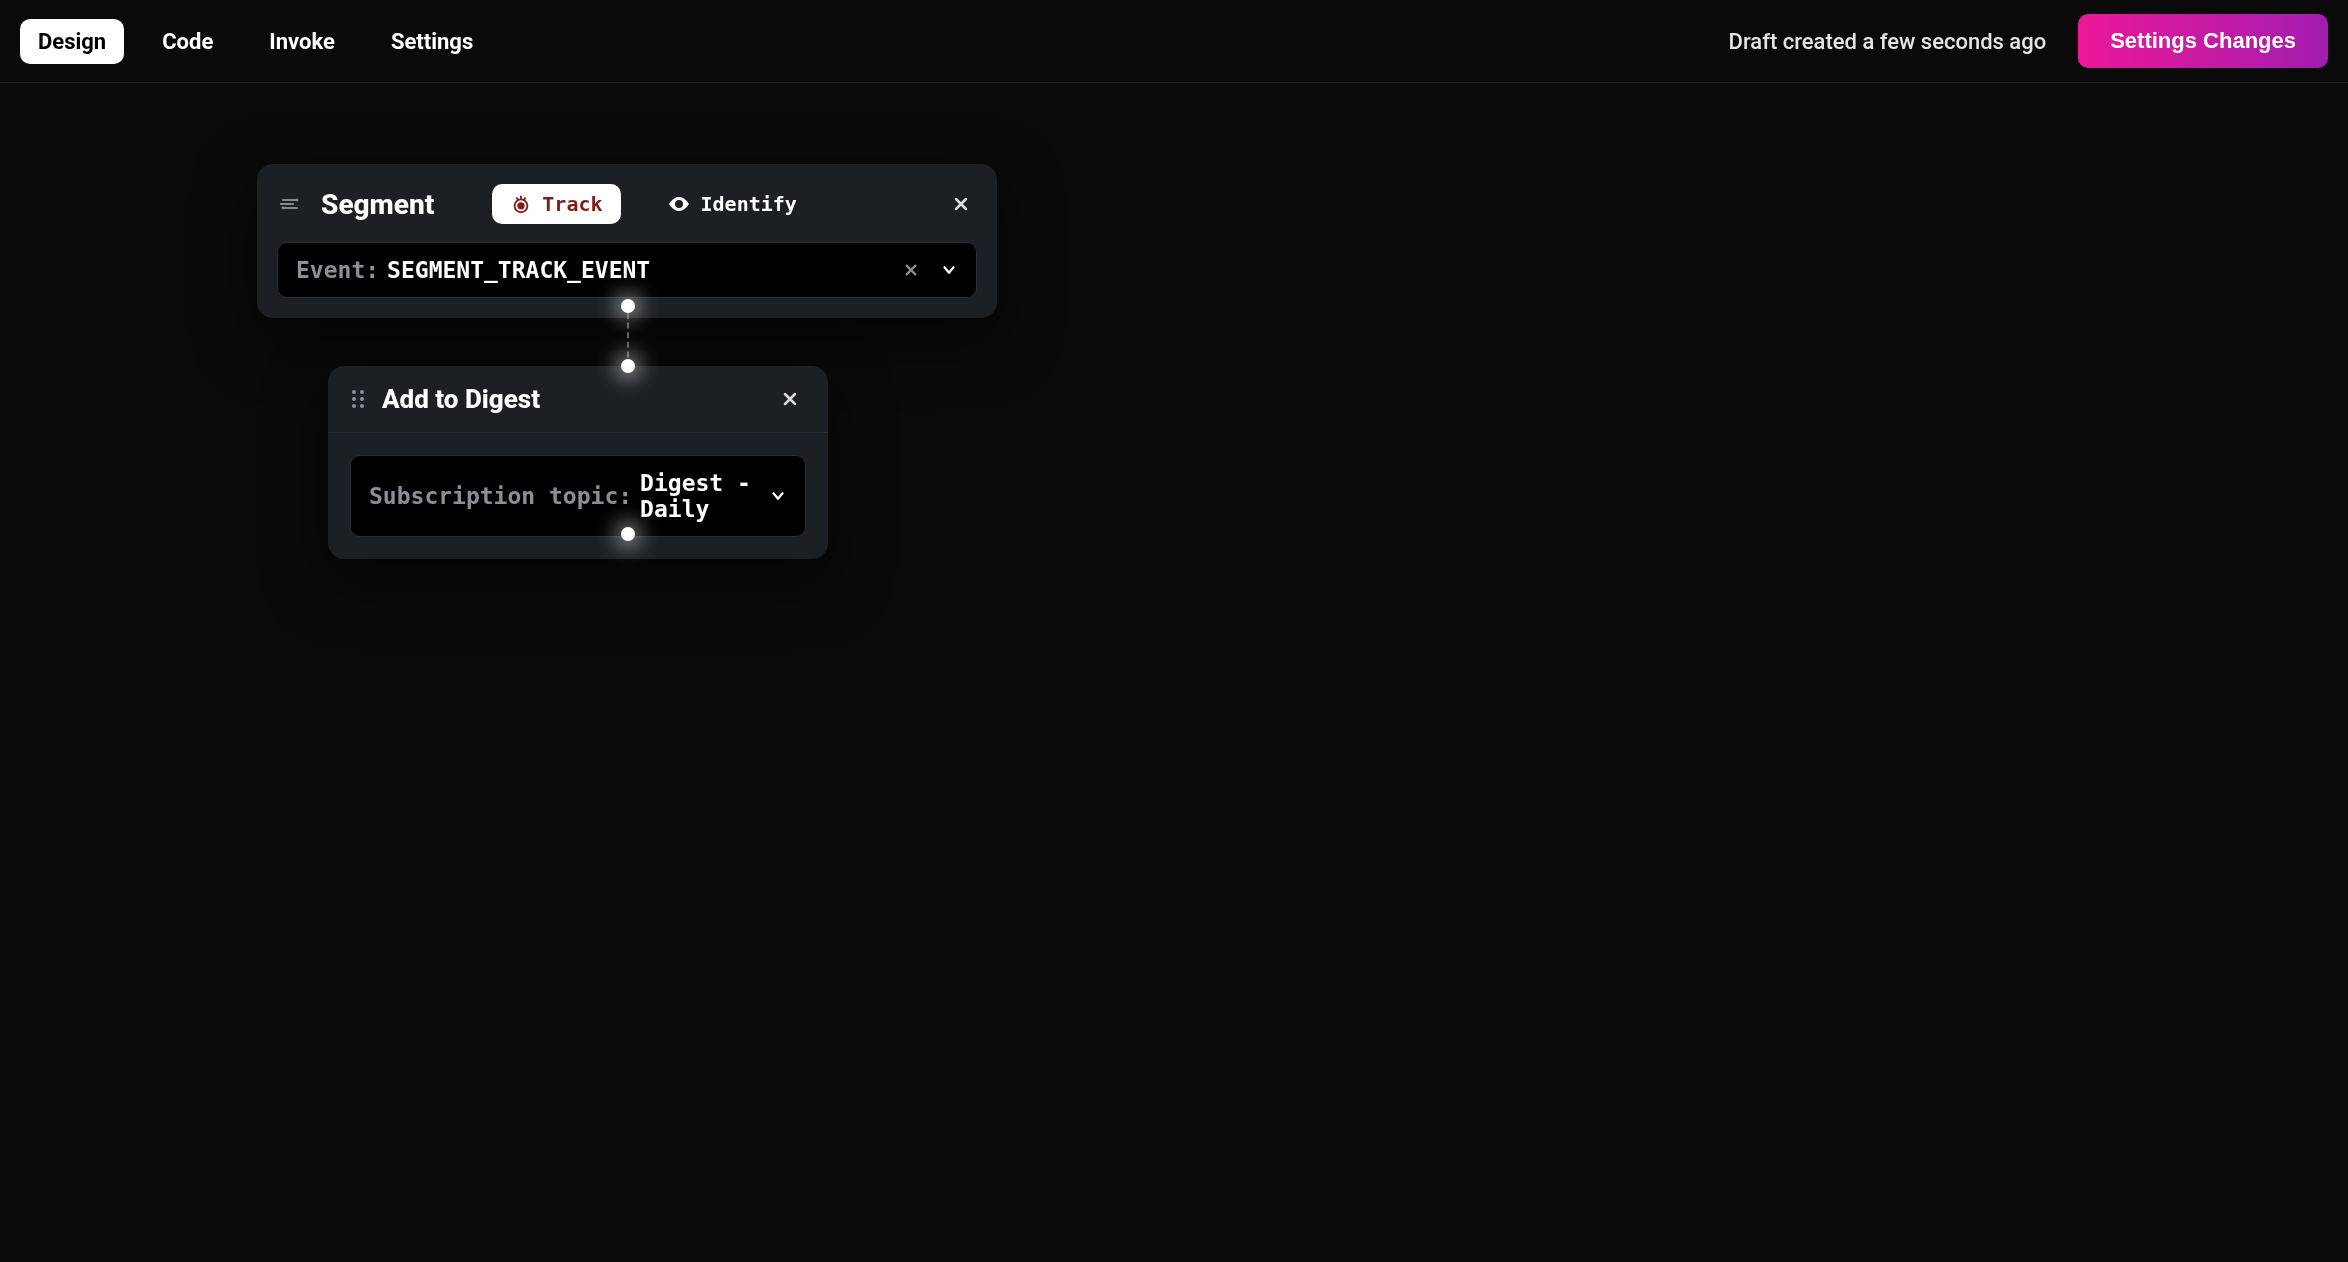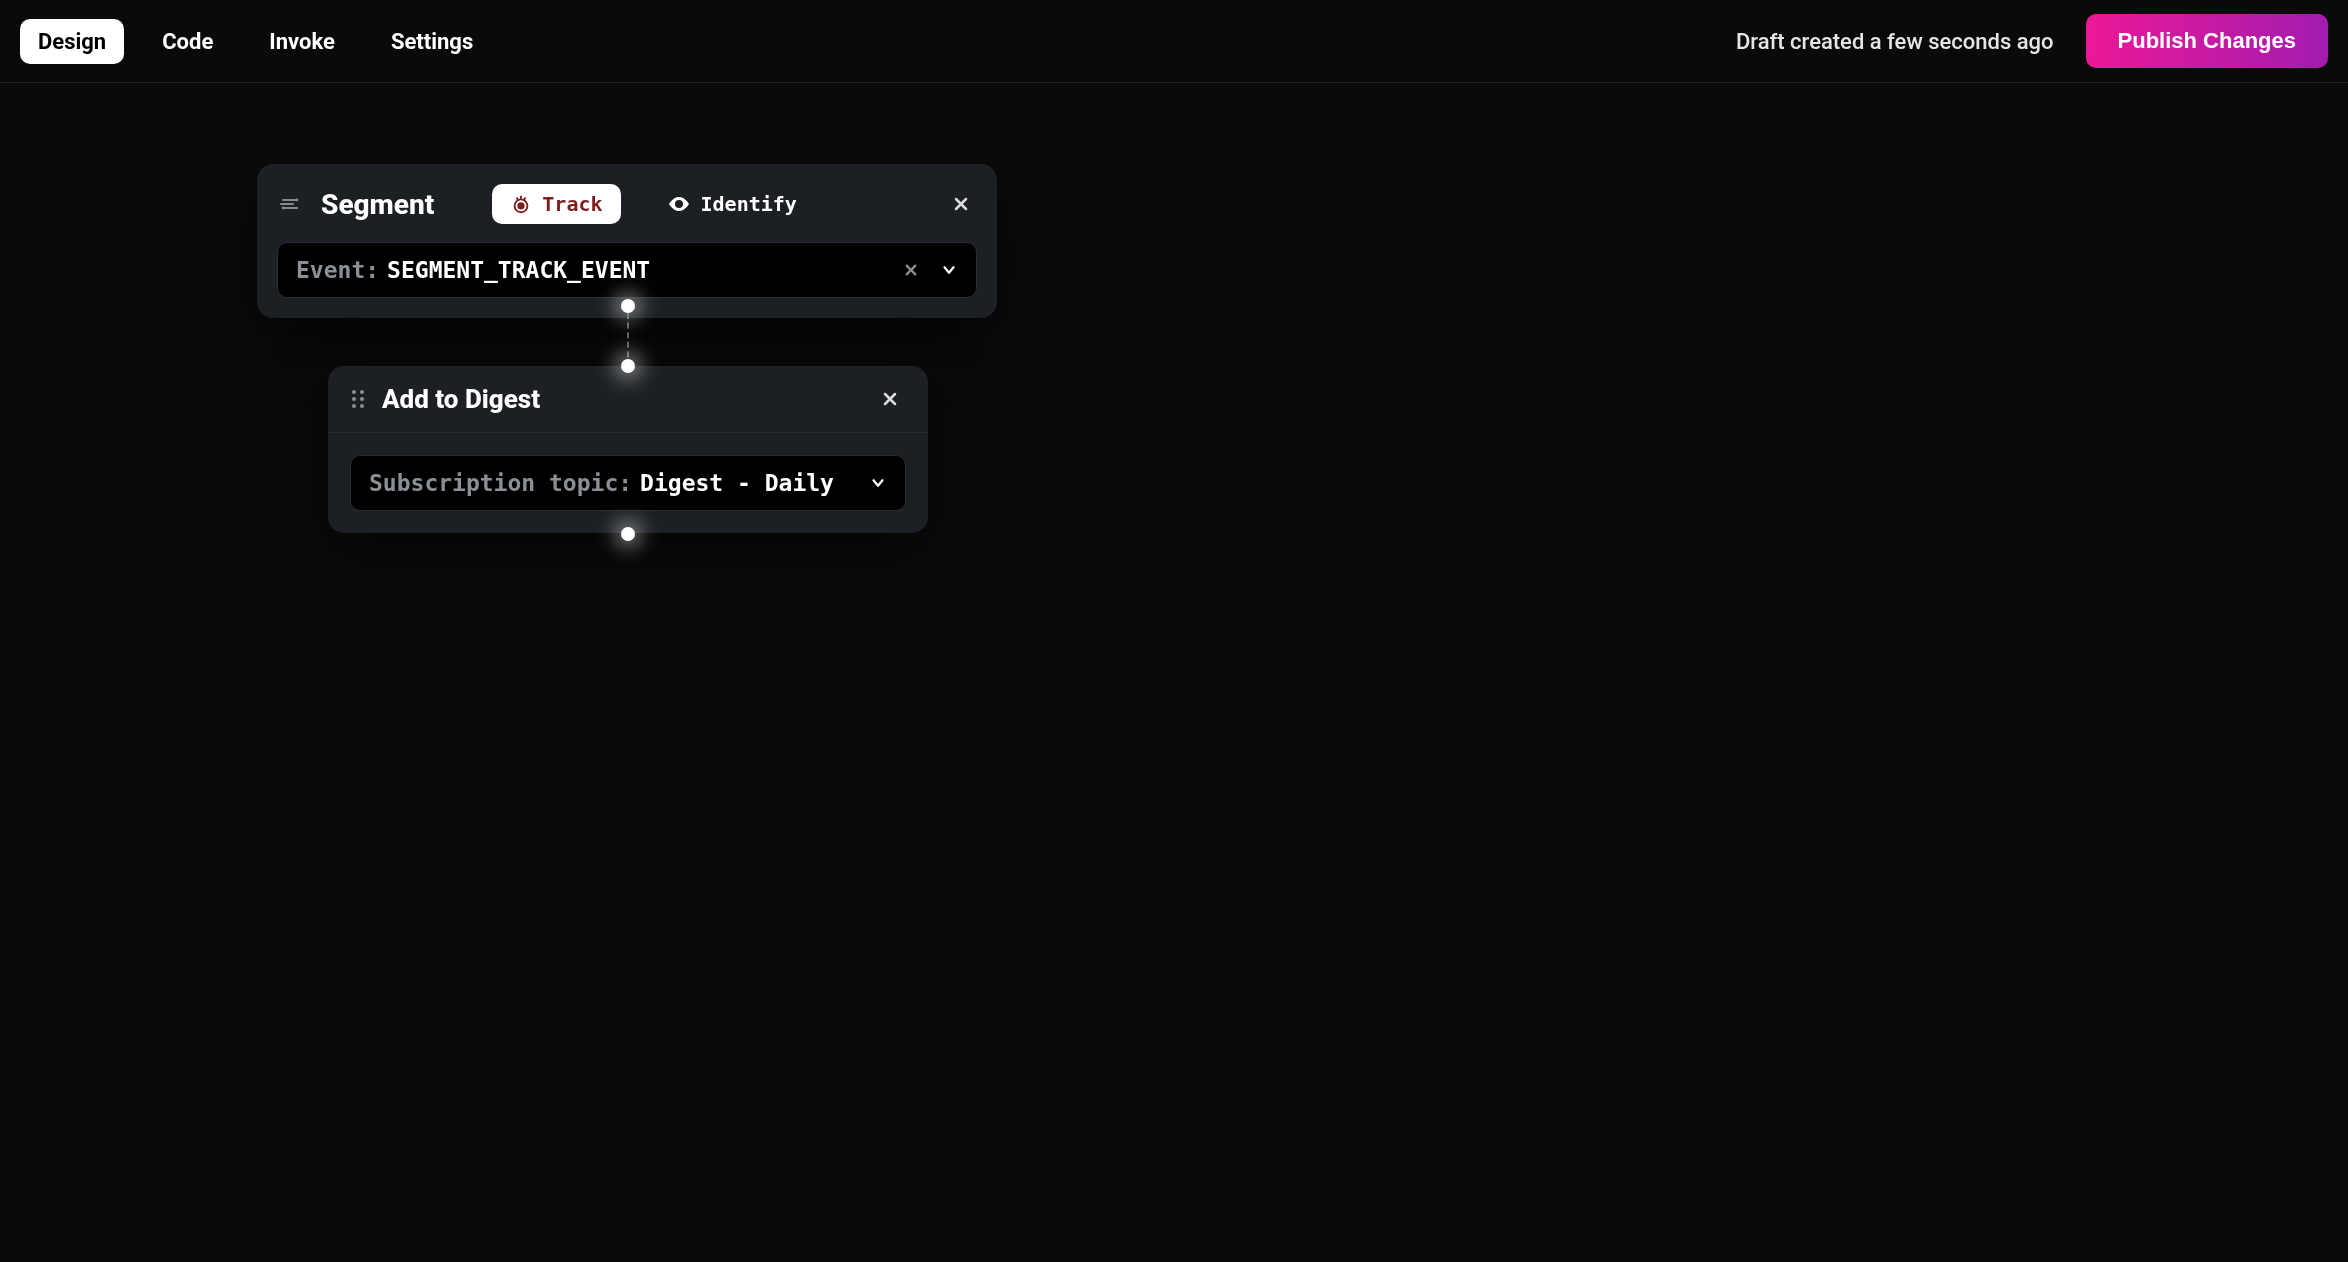"Publish Changes" button.publish-btn { text: Publish -> Settings }
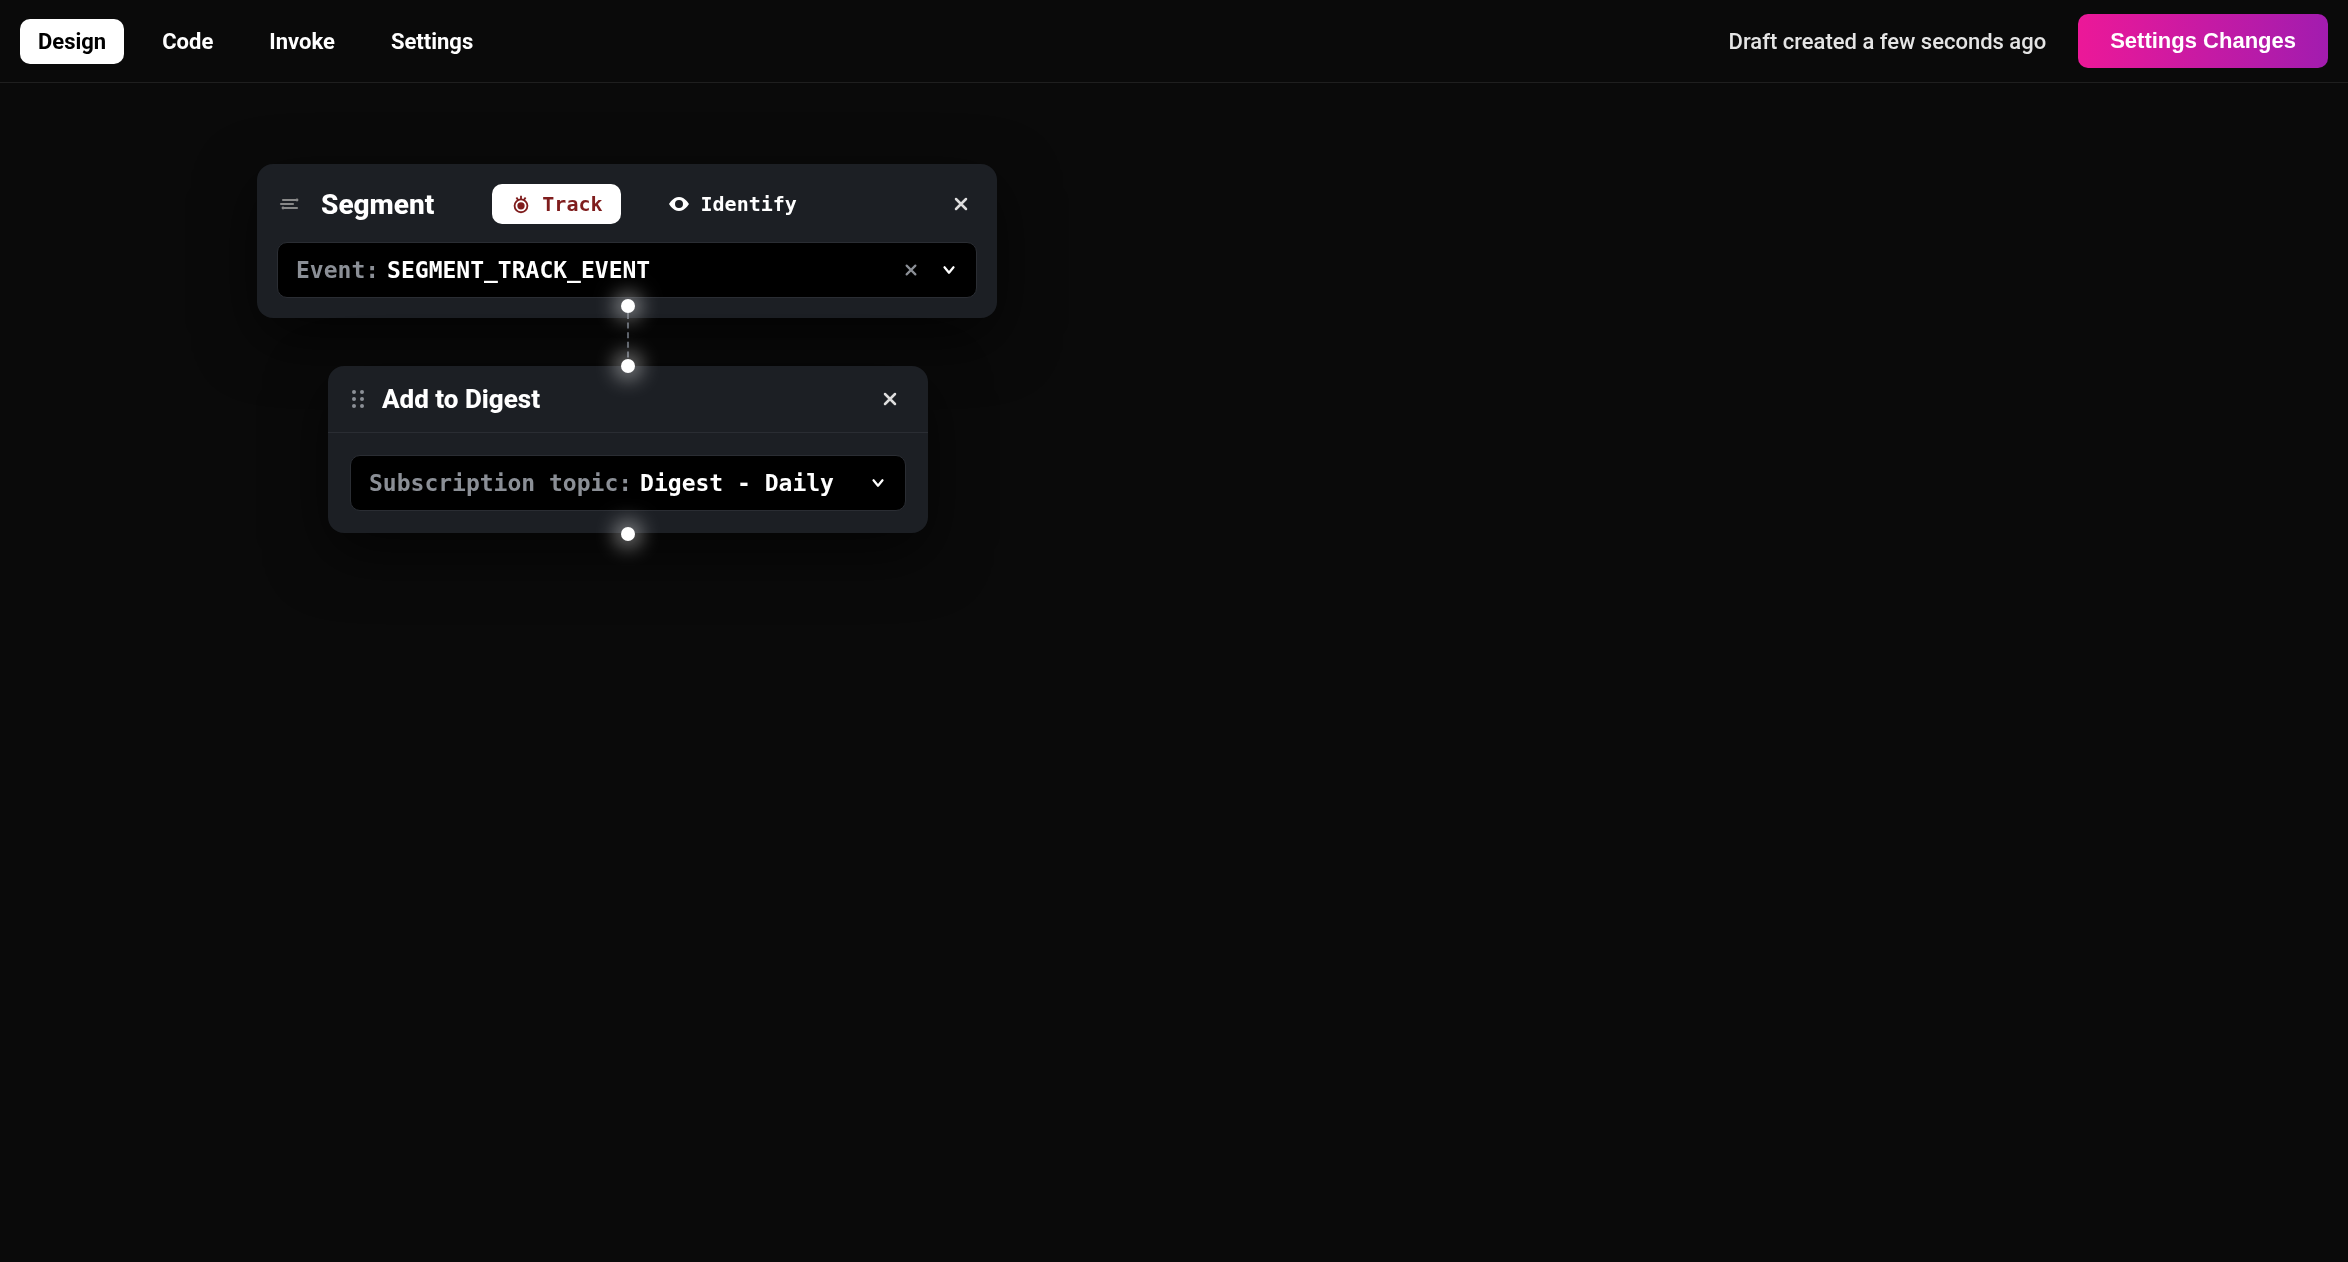"Add to Digest" .node-digest { width: 600px -> 500px }
